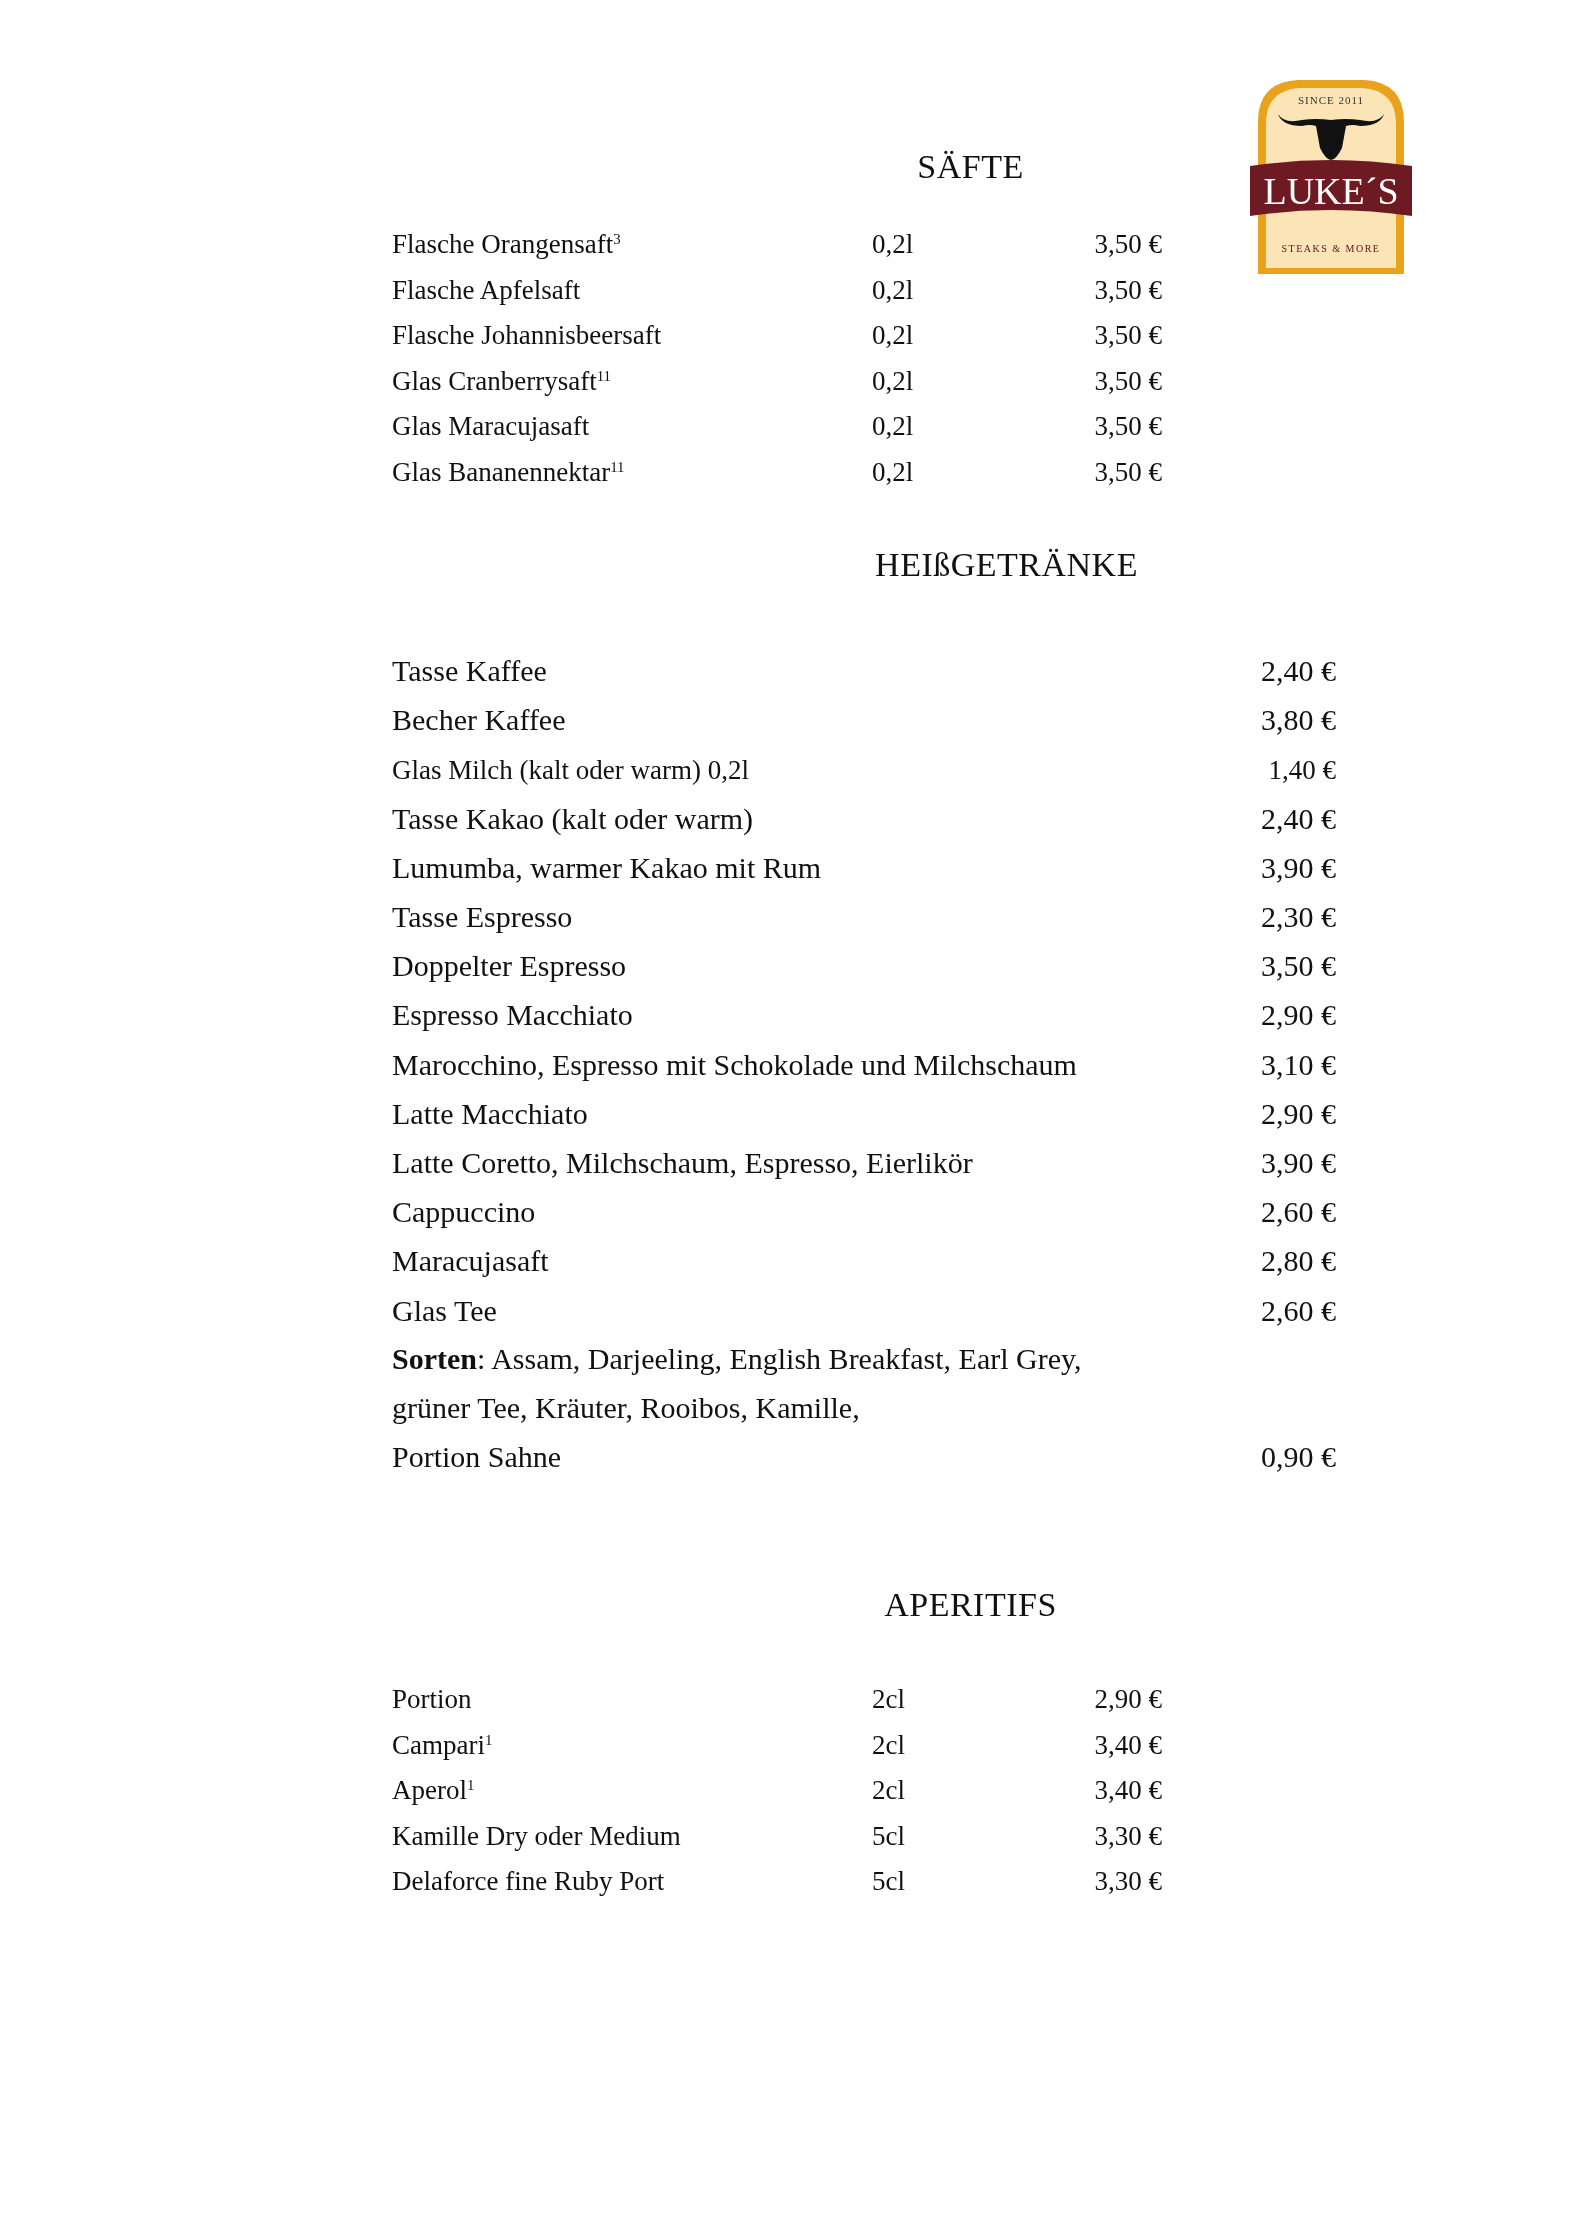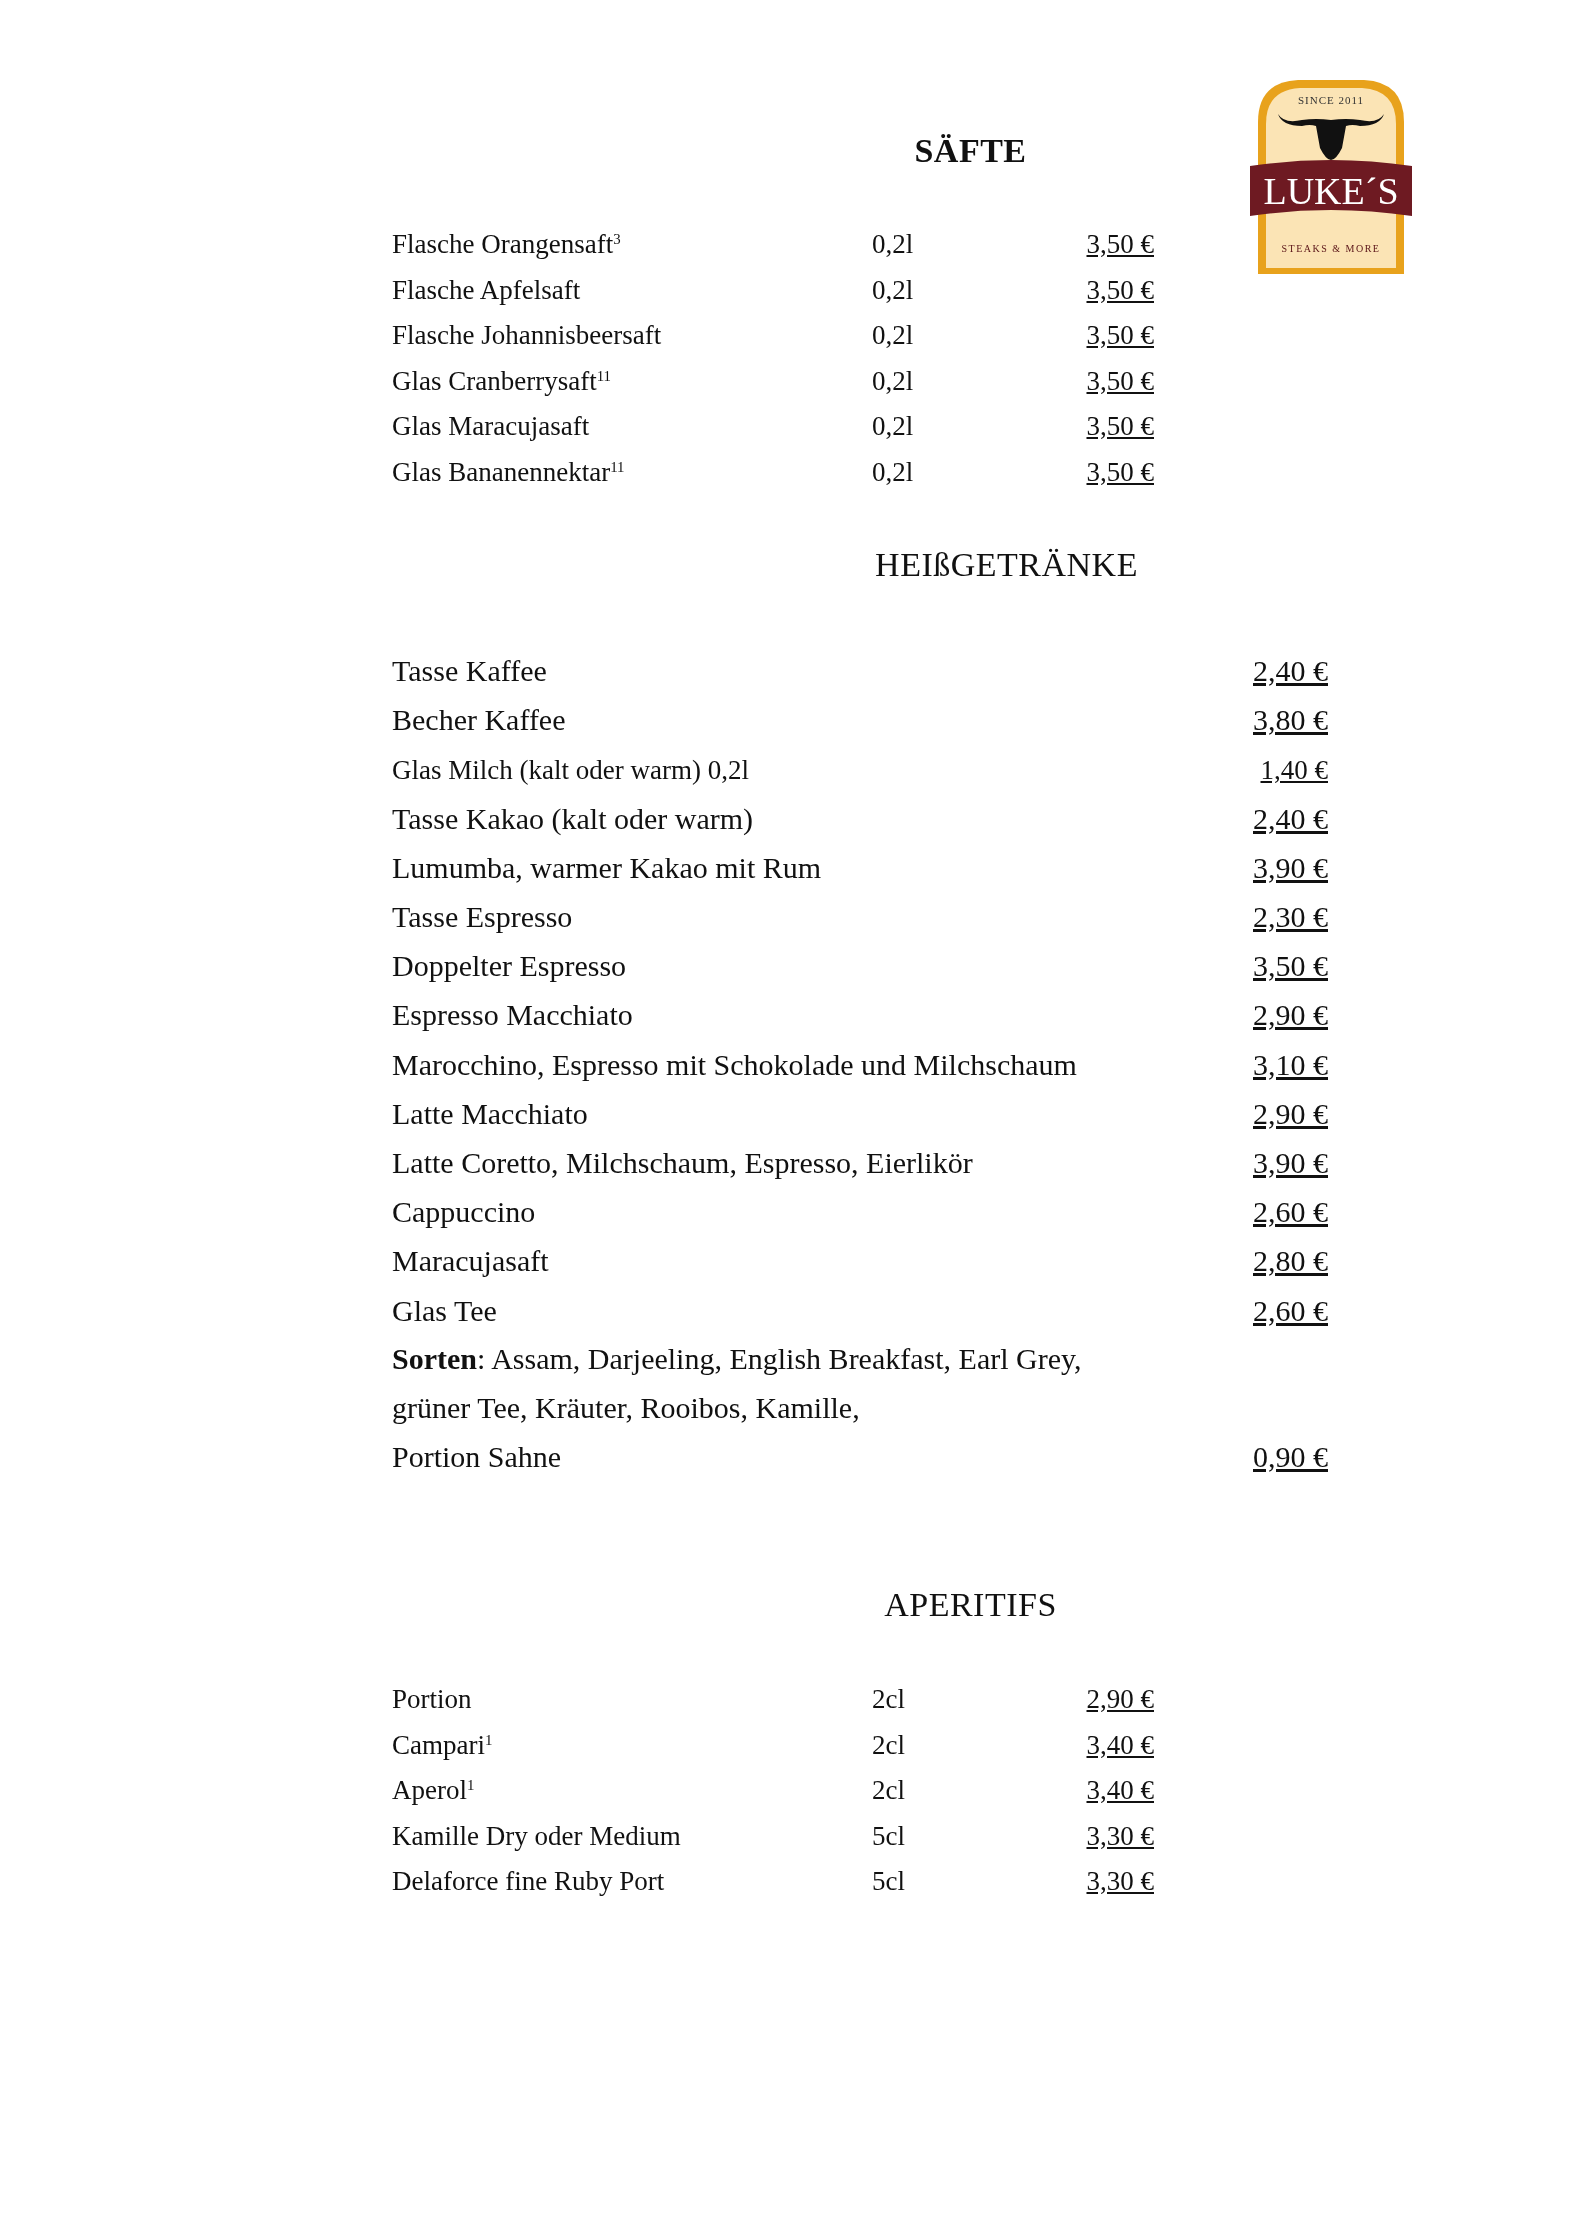"SÄFTE" .h-saefte { font-weight: bold -> none; top: 132px -> 148px }
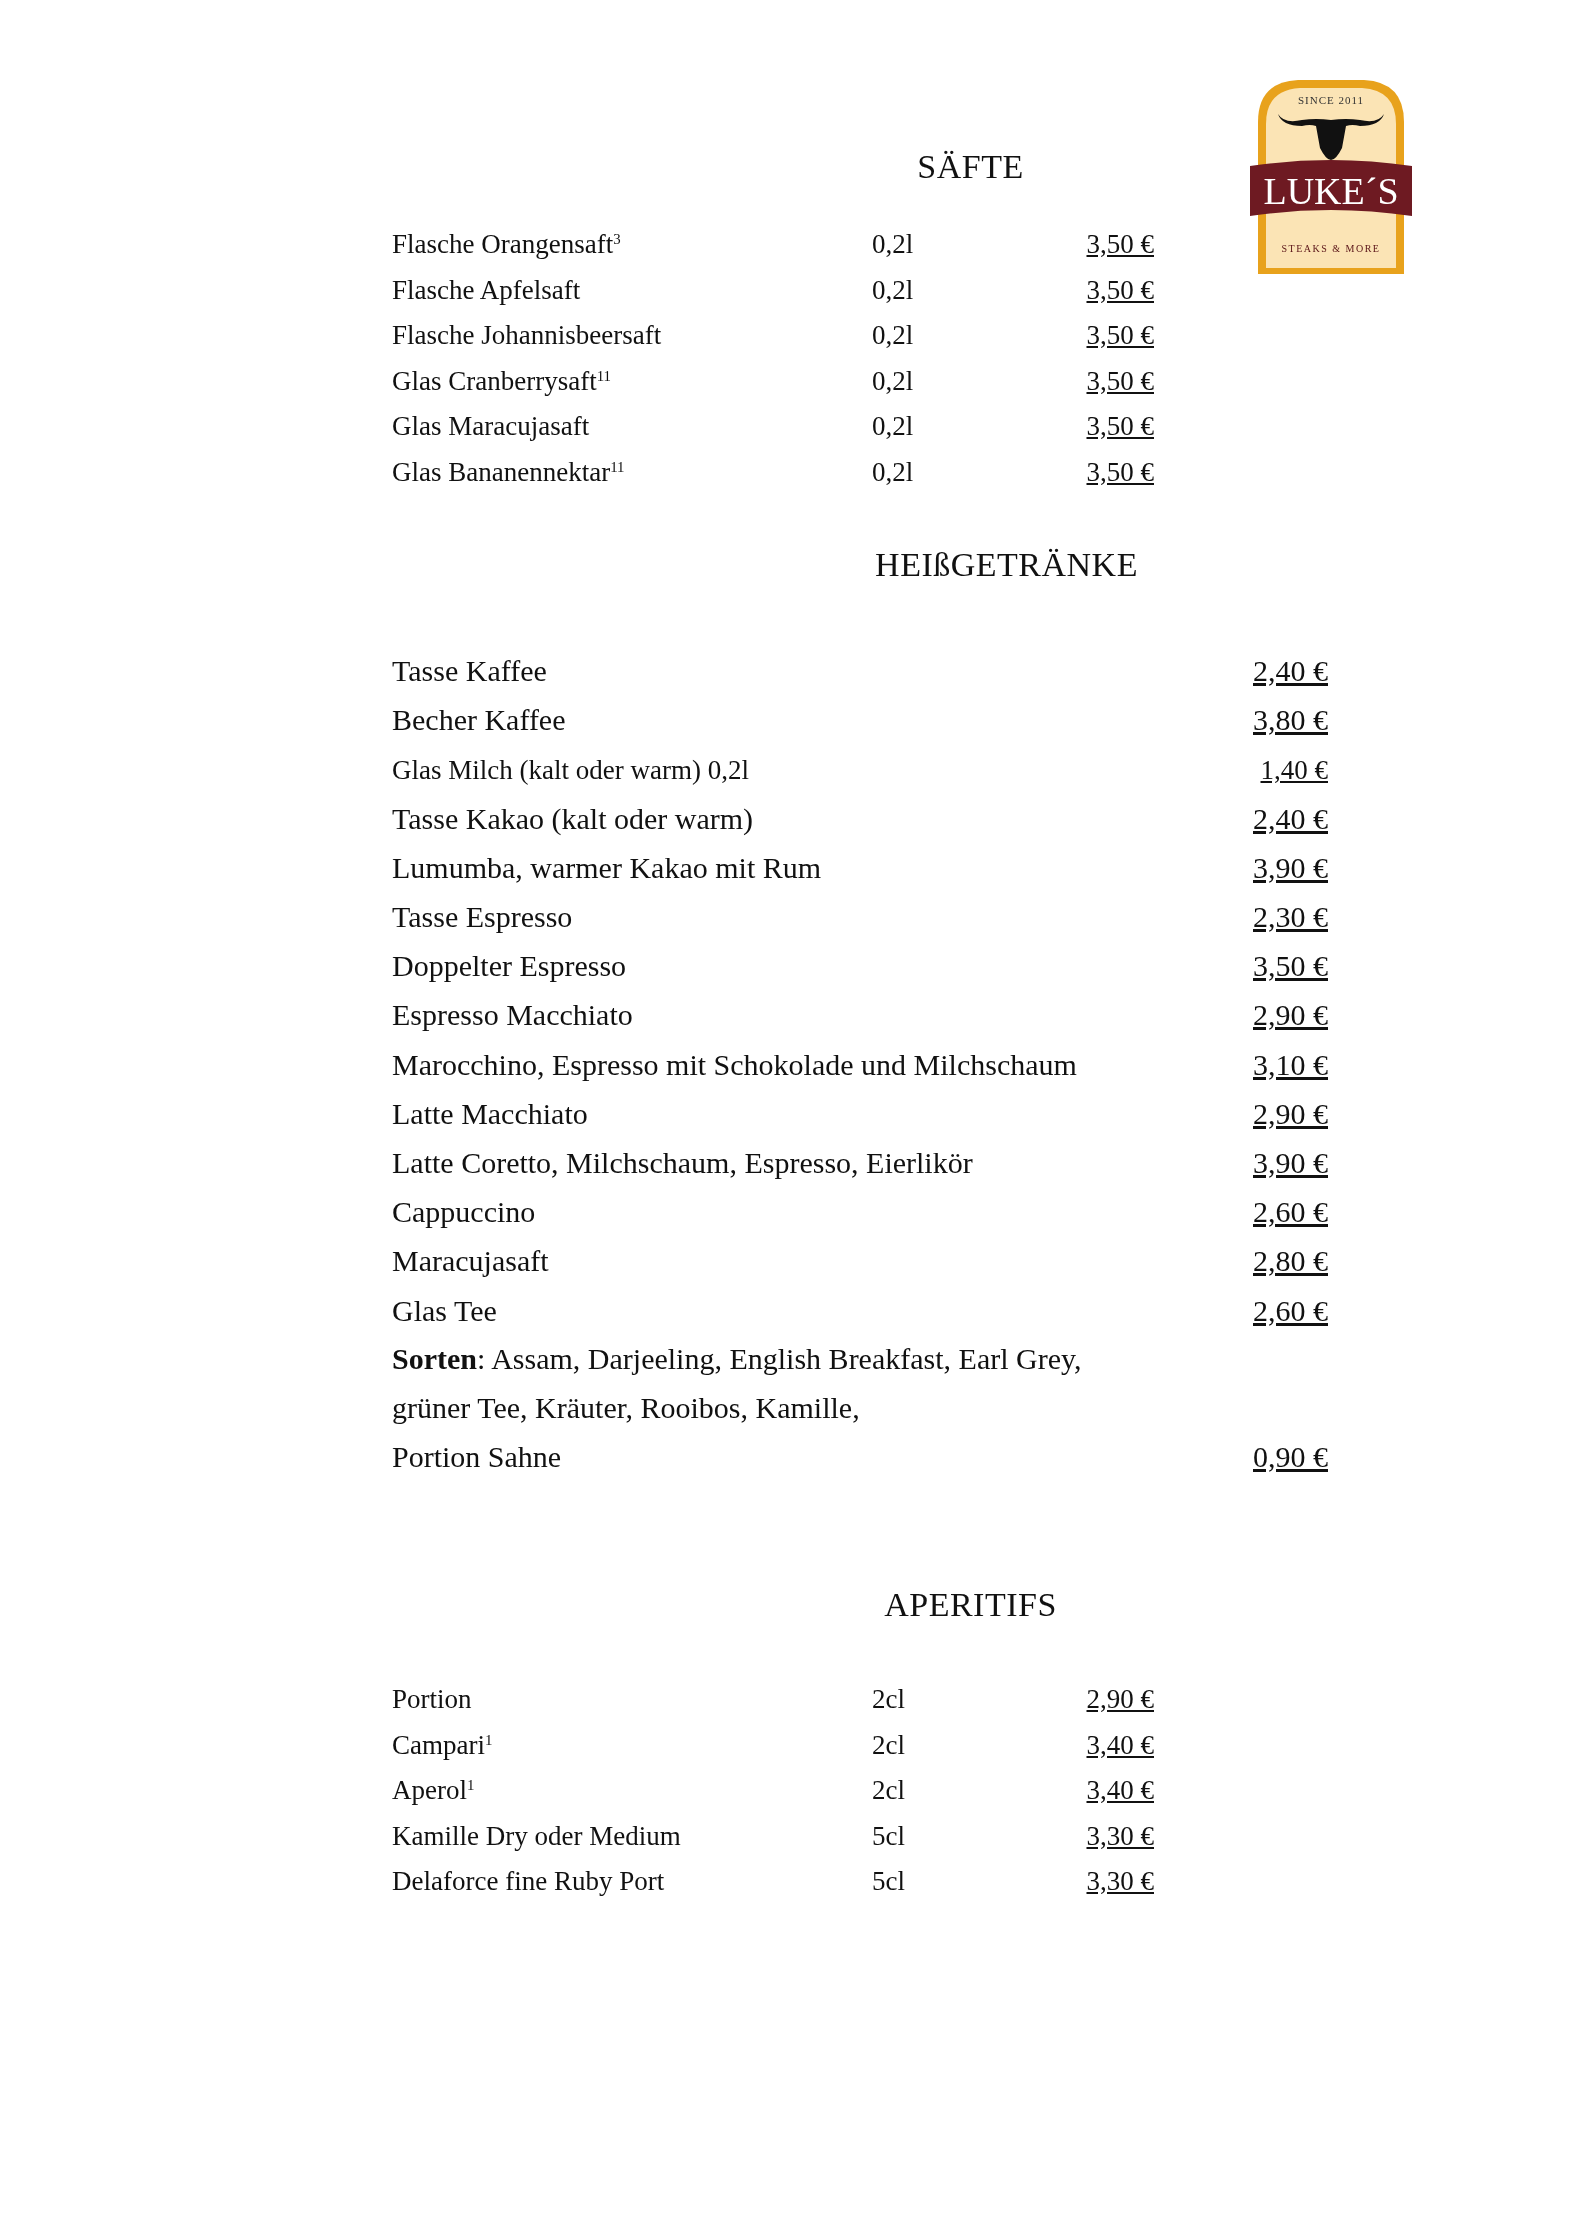"3,50 €" .row .price3 span, .row .price2 span { right: 8px -> 0; text-decoration: underline -> none }
